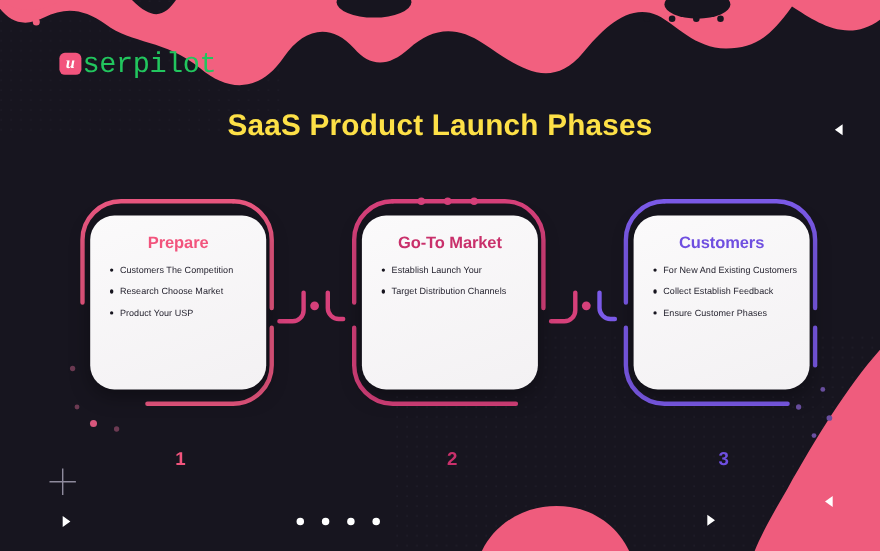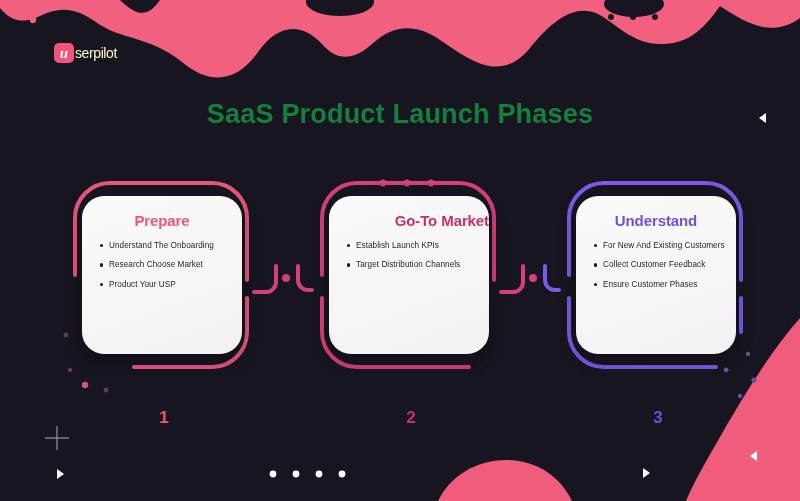"serpilot" .logo-text { color: #fef9c3 -> #22c55e; font-family: none -> Liberation Mono, monospace; font-size: 14px -> 26px }
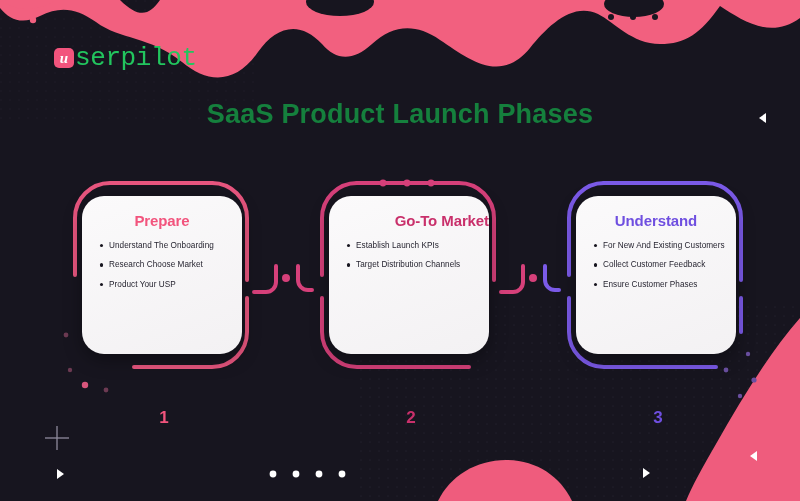"SaaS Product Launch Phases" .page-title { color: #15803d -> #fde047 }
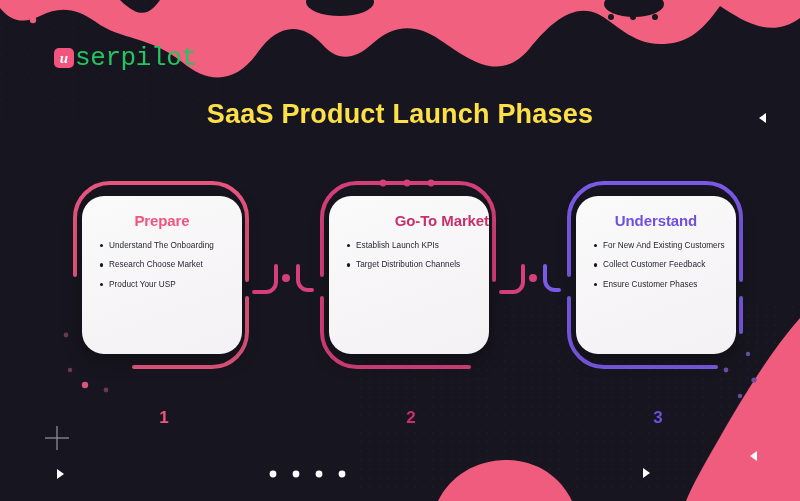"Go-To Market" div.card-title { text-align: right -> none }
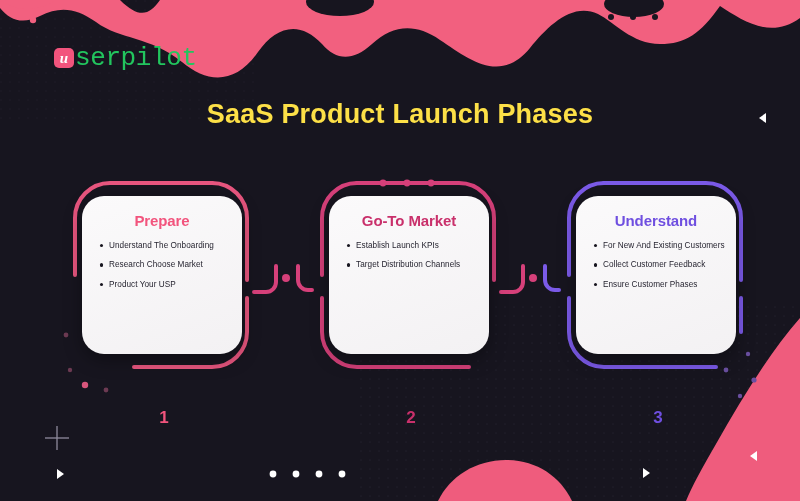"Understand" div.card-title { text: Understand -> Customers }
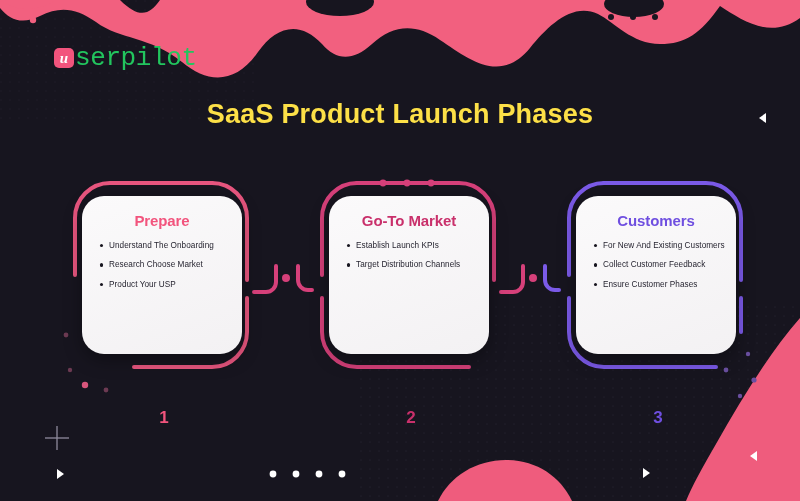"Understand The Onboarding" li { text: Understand The Onboarding -> Customers The Competition }
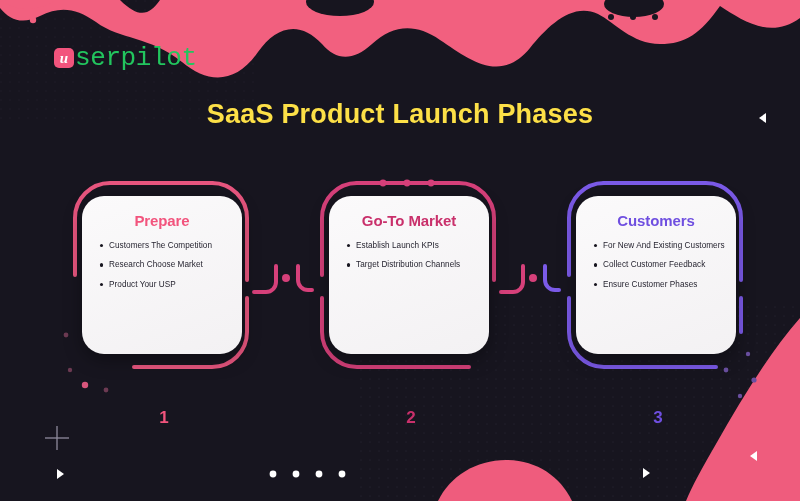"Establish Launch KPIs" li { text: KPIs -> Your }
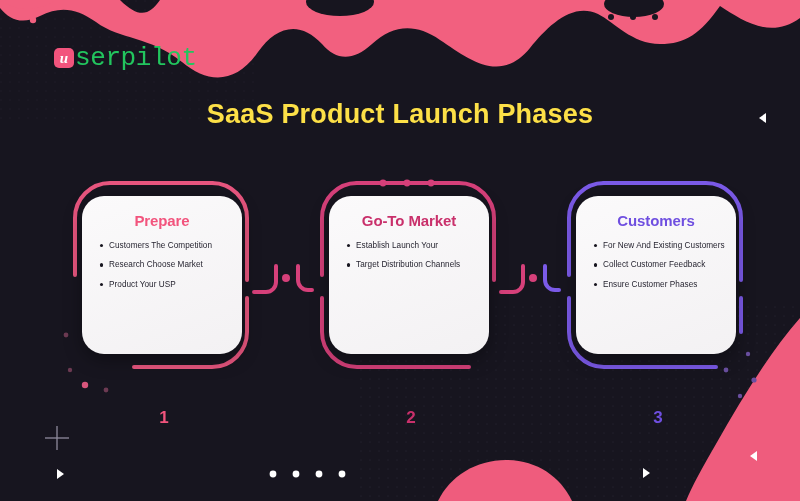"Collect Customer Feedback" li { text: Customer -> Establish }
